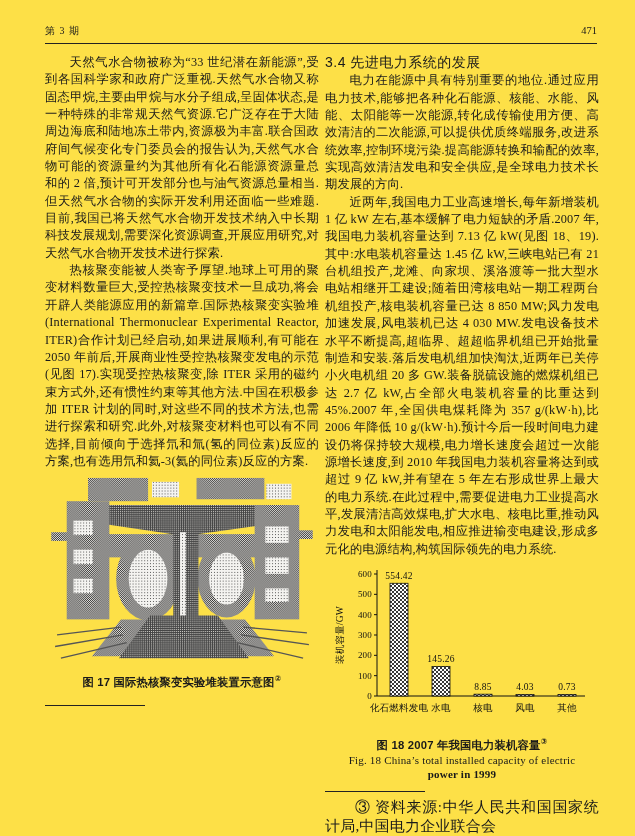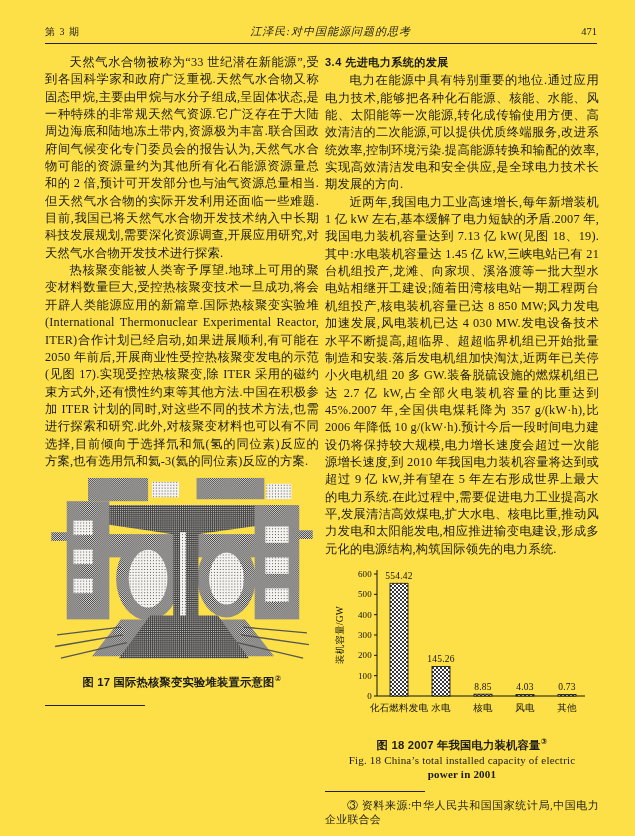"江泽民:对中国能源问题的思考" span.title { html: <span>江泽民:对中国能源问题的思考</span> -> none }
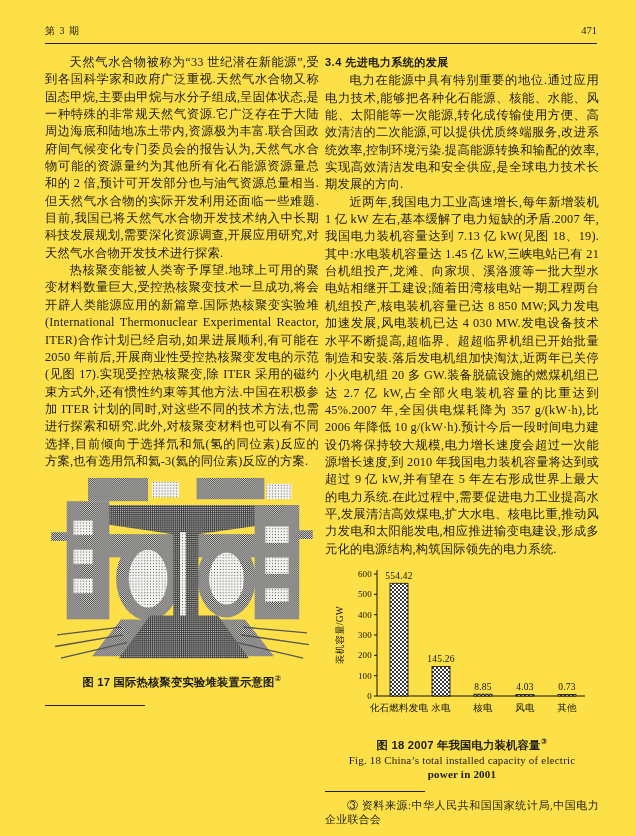"3.4 先进电力系统的发展" h3.sec { font-size: 11px -> 14px; font-weight: bold -> normal }
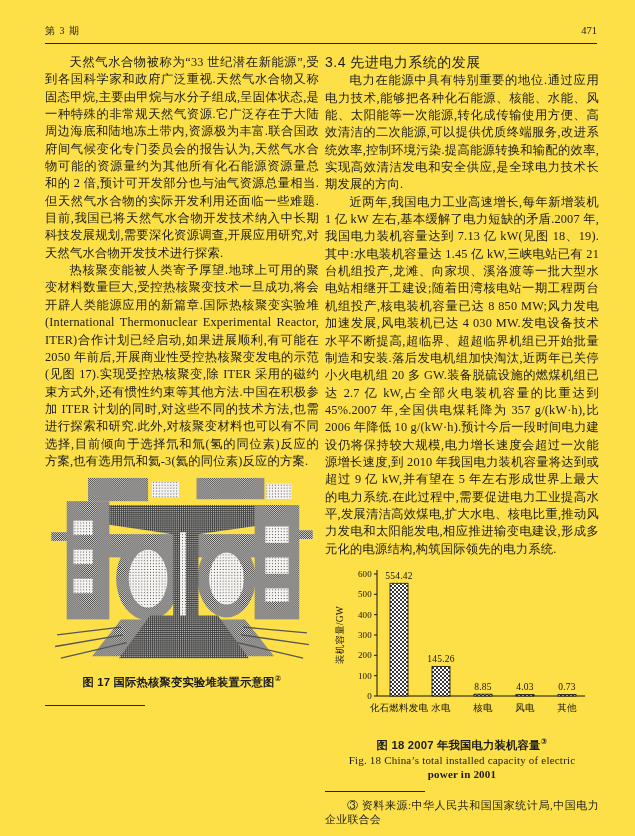"power in 2001" div.figcap-en2 { text: 2001 -> 1999 }
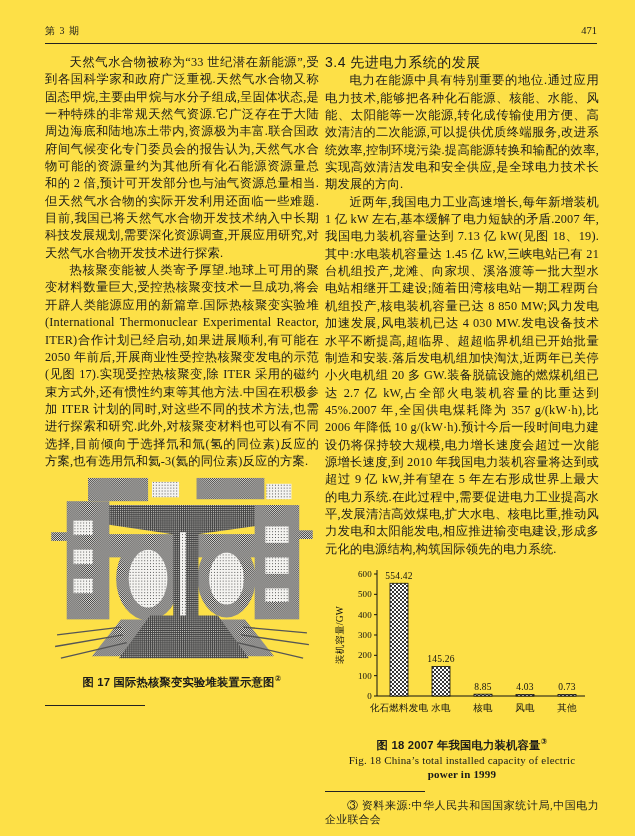"③ 资料来源:中华人民共和国国家统计局,中国电力企业联合会" .fn { font-size: 11px -> 15px; line-height: 14px -> 19px }
